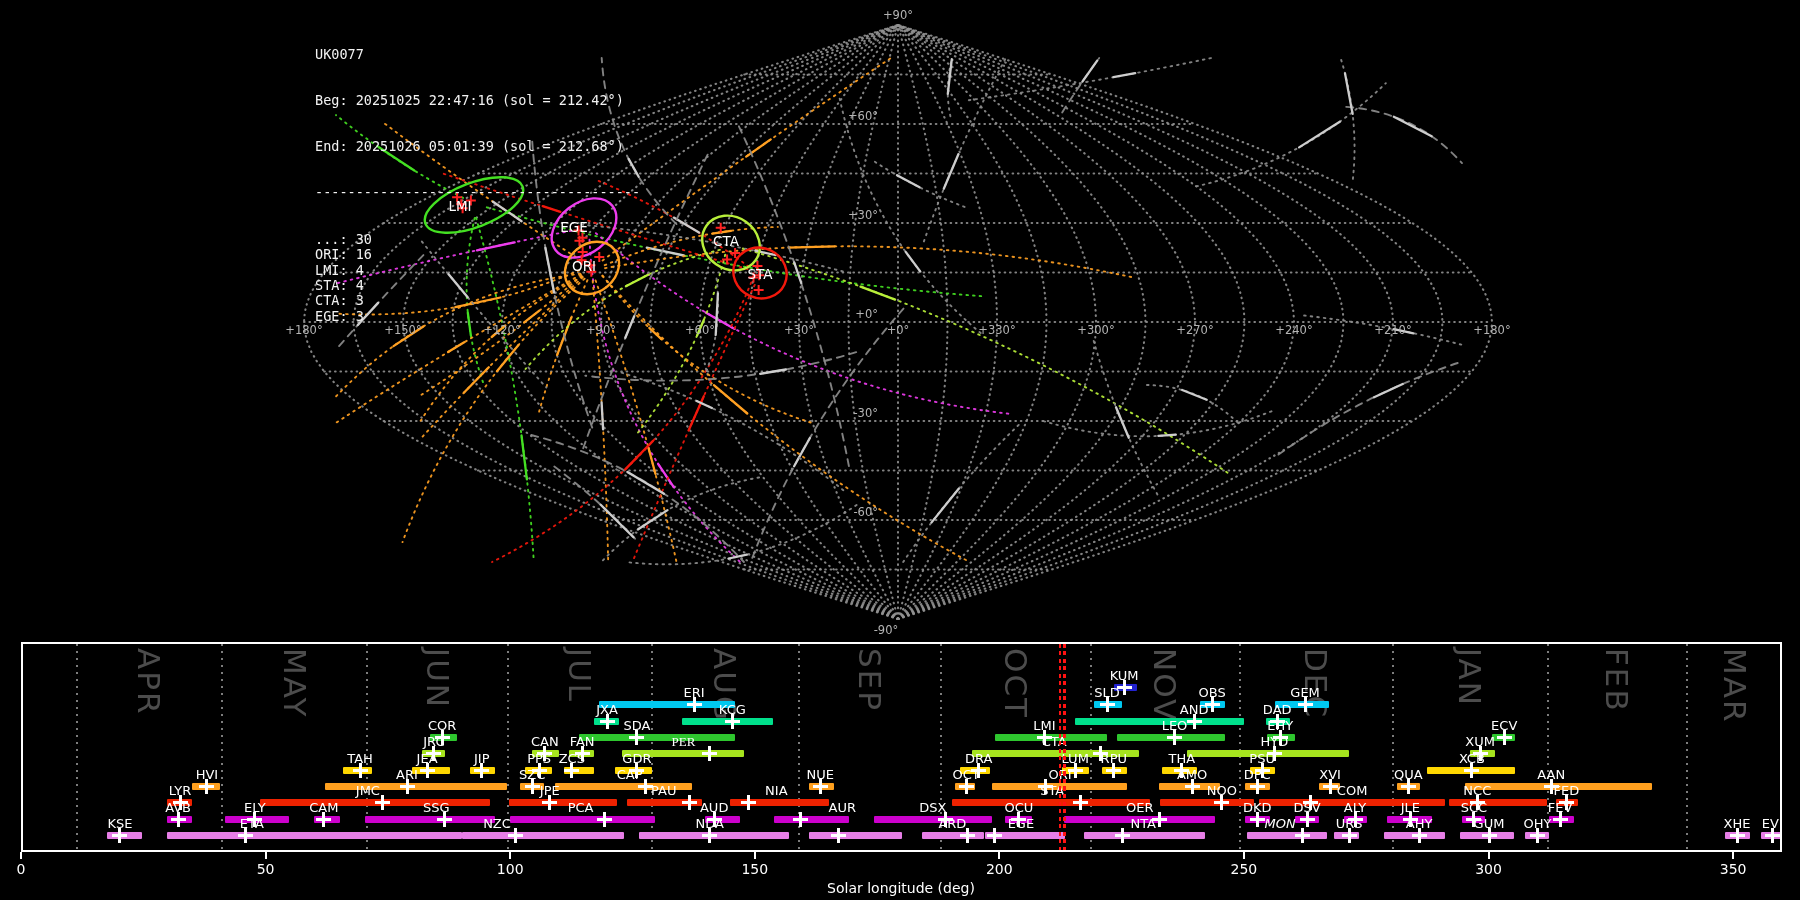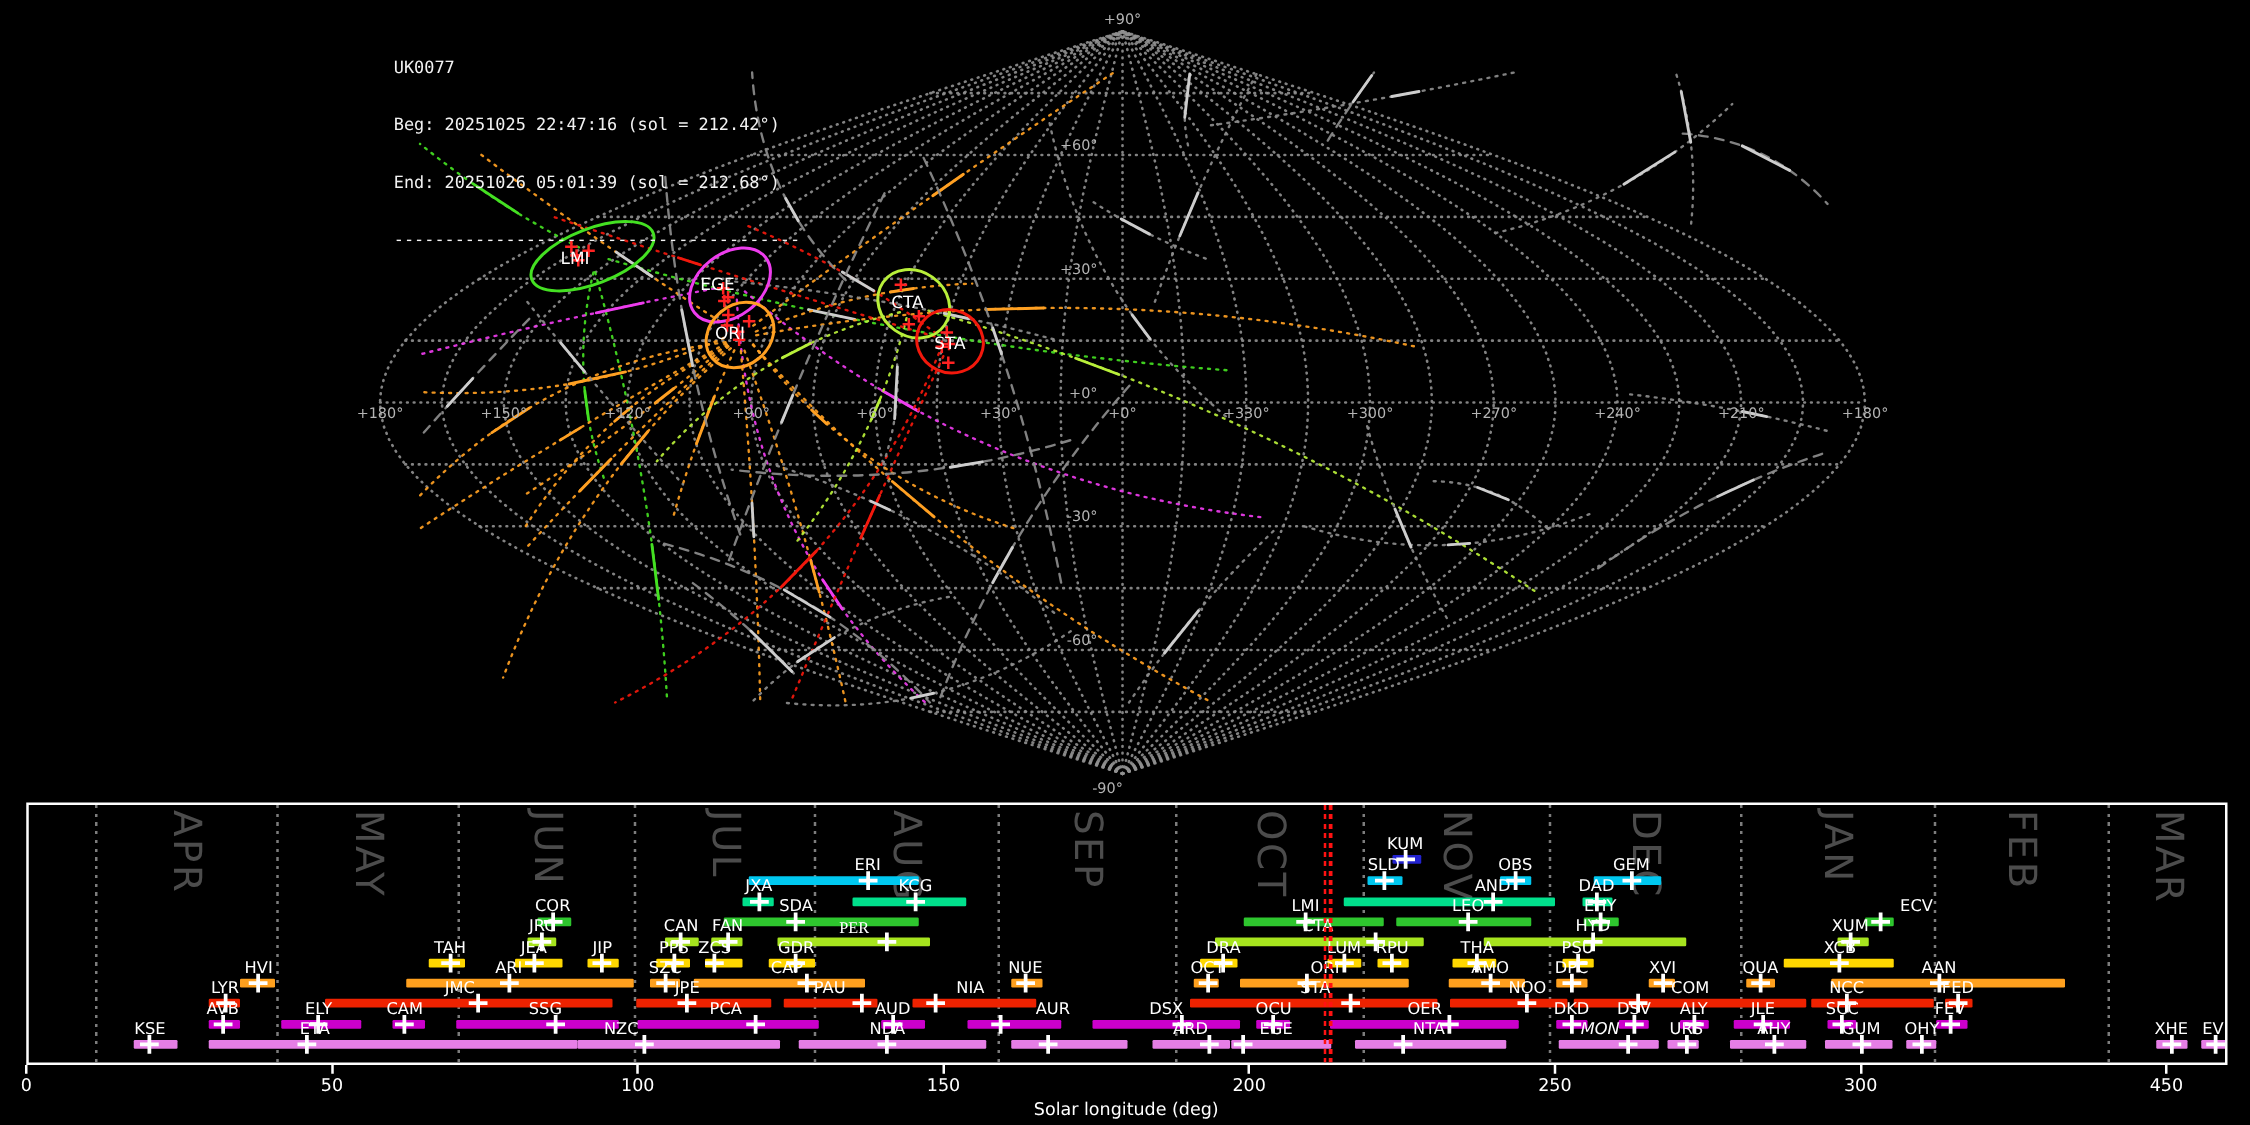"...: 30" div { html: none -> <div><div>...: 30</div><div>ORI: 16</div><div>LMI: 4</div><div>STA: 4</div><div>CTA: 3</div><div>EGE: 3</div></div> }
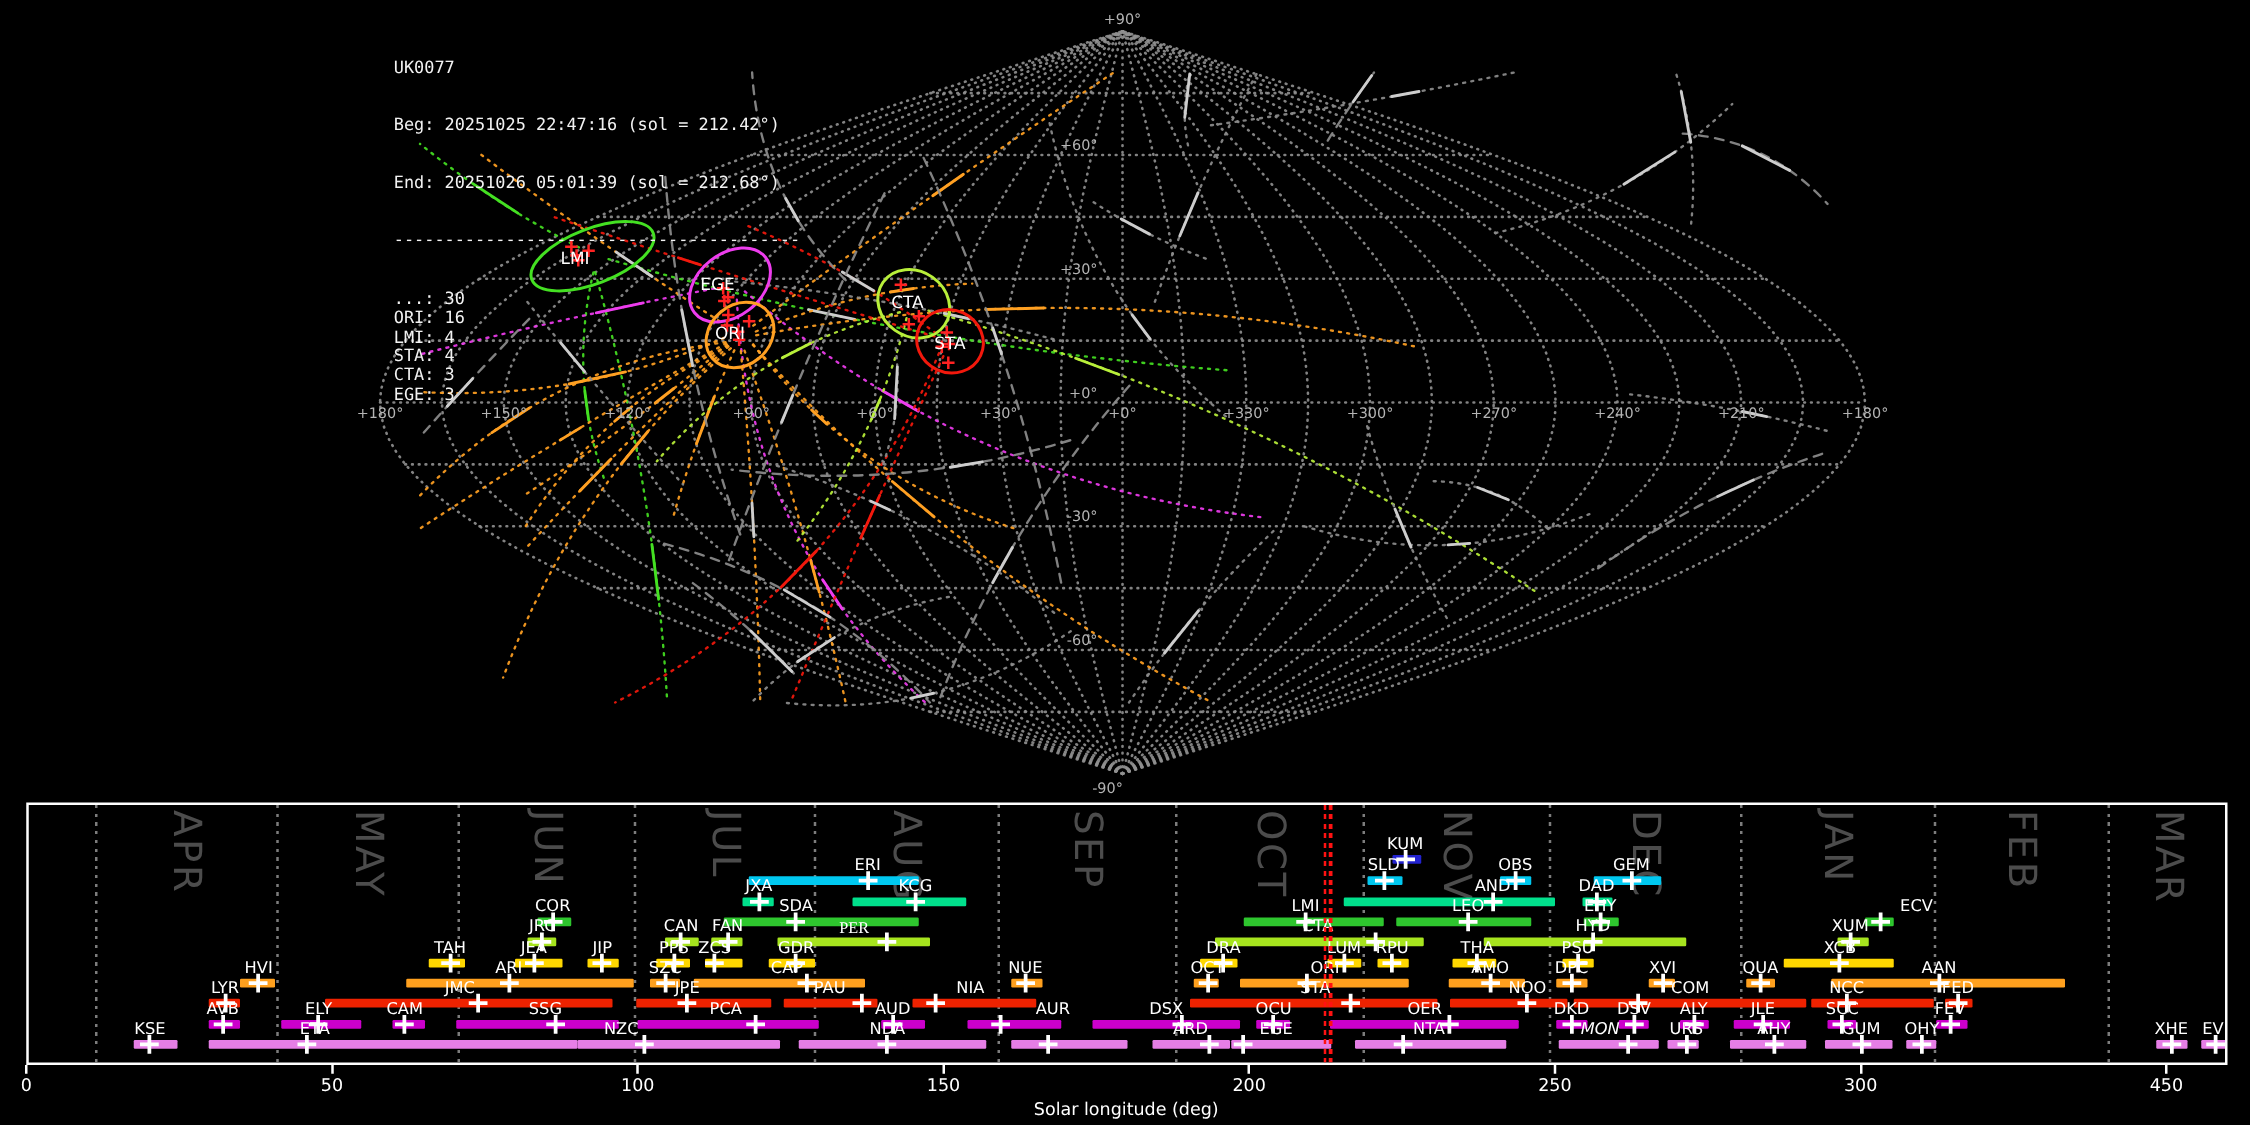"ECV" div.bar-label { margin-left: 29px -> none }
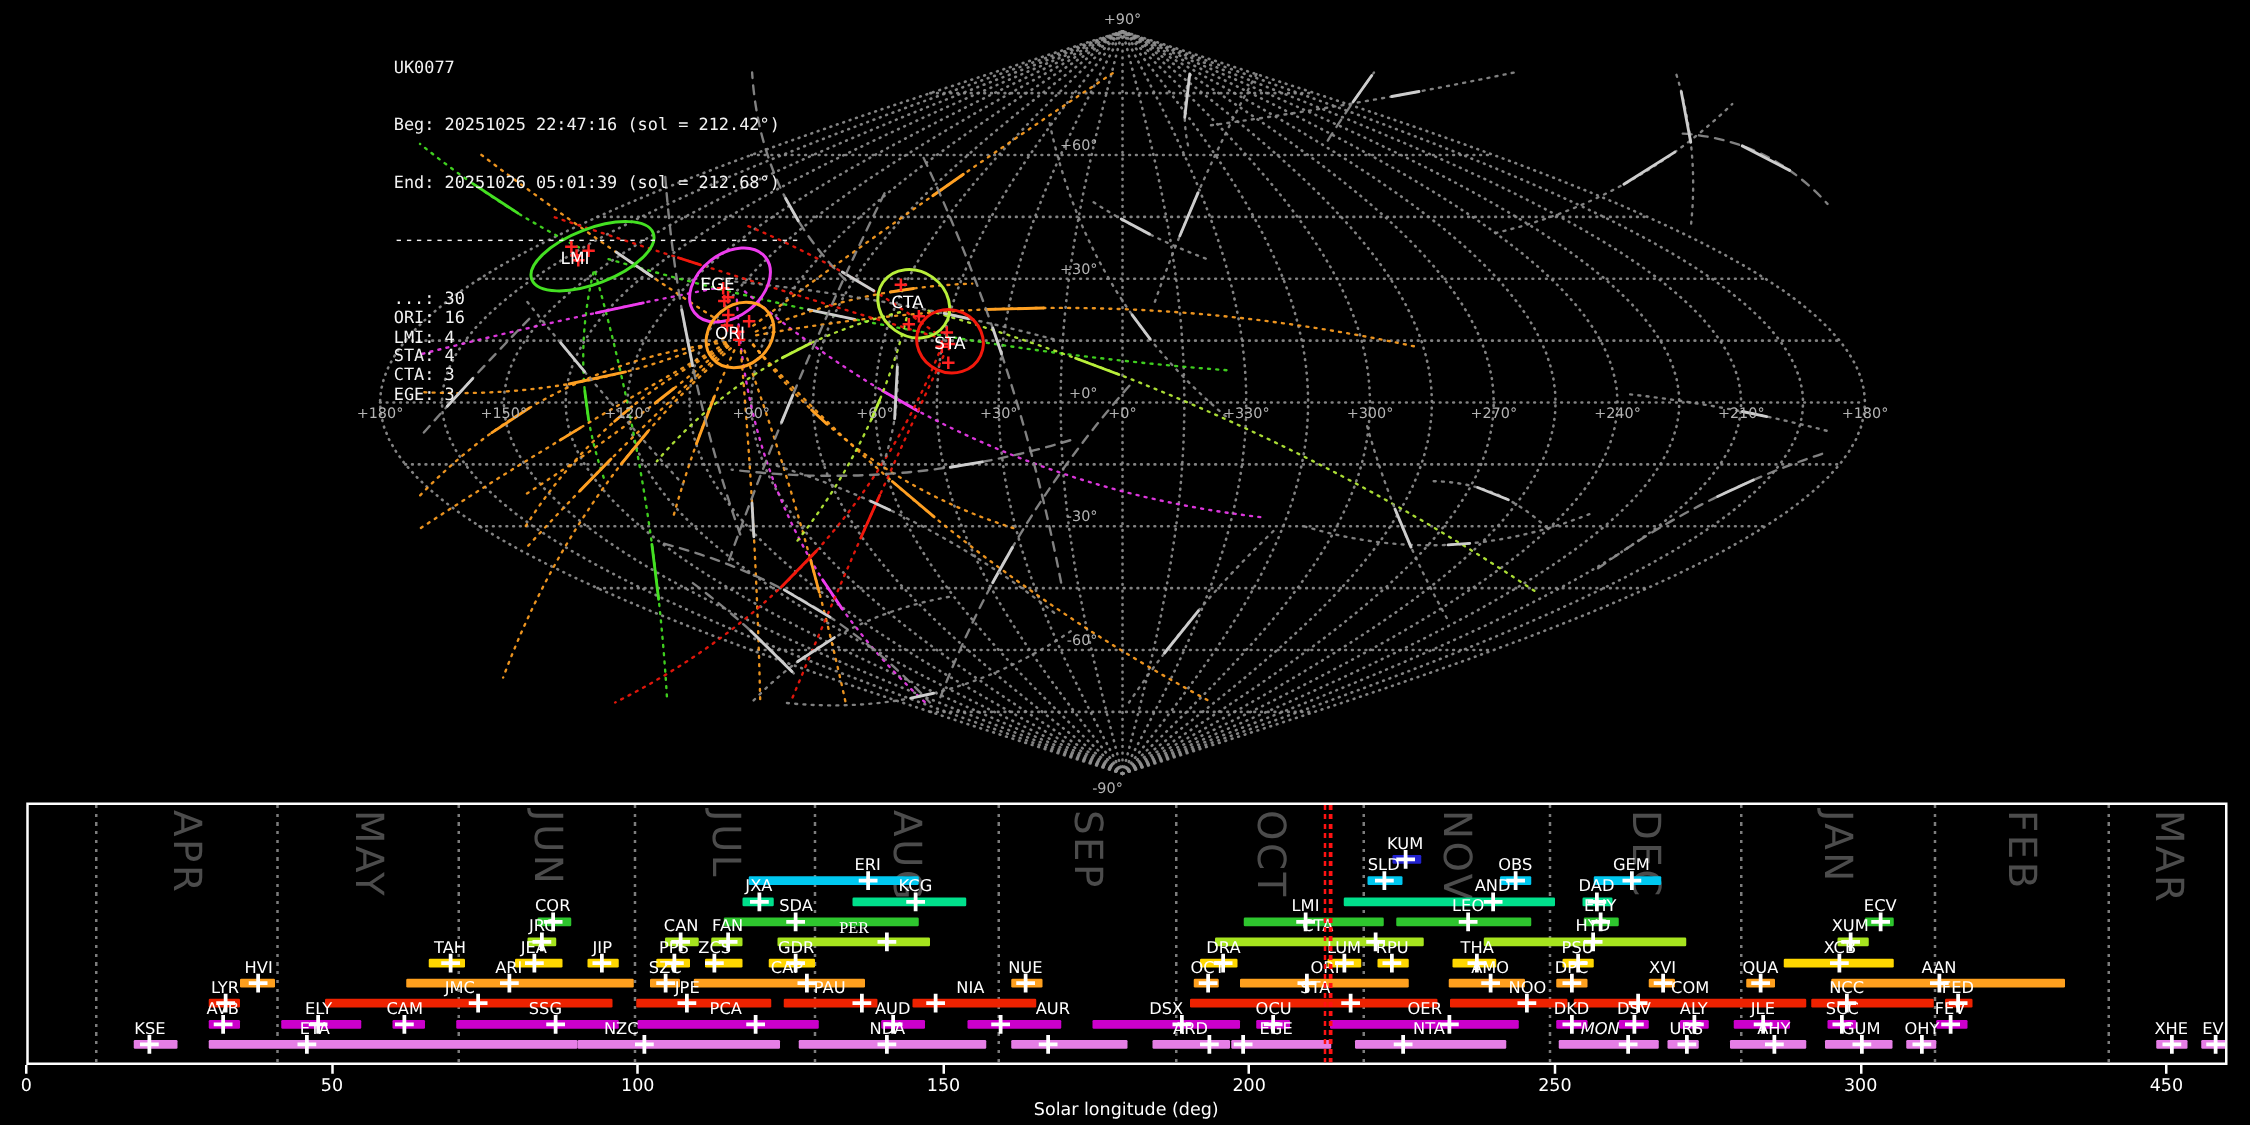"450" div.tick-label { text: 450 -> 350 }
